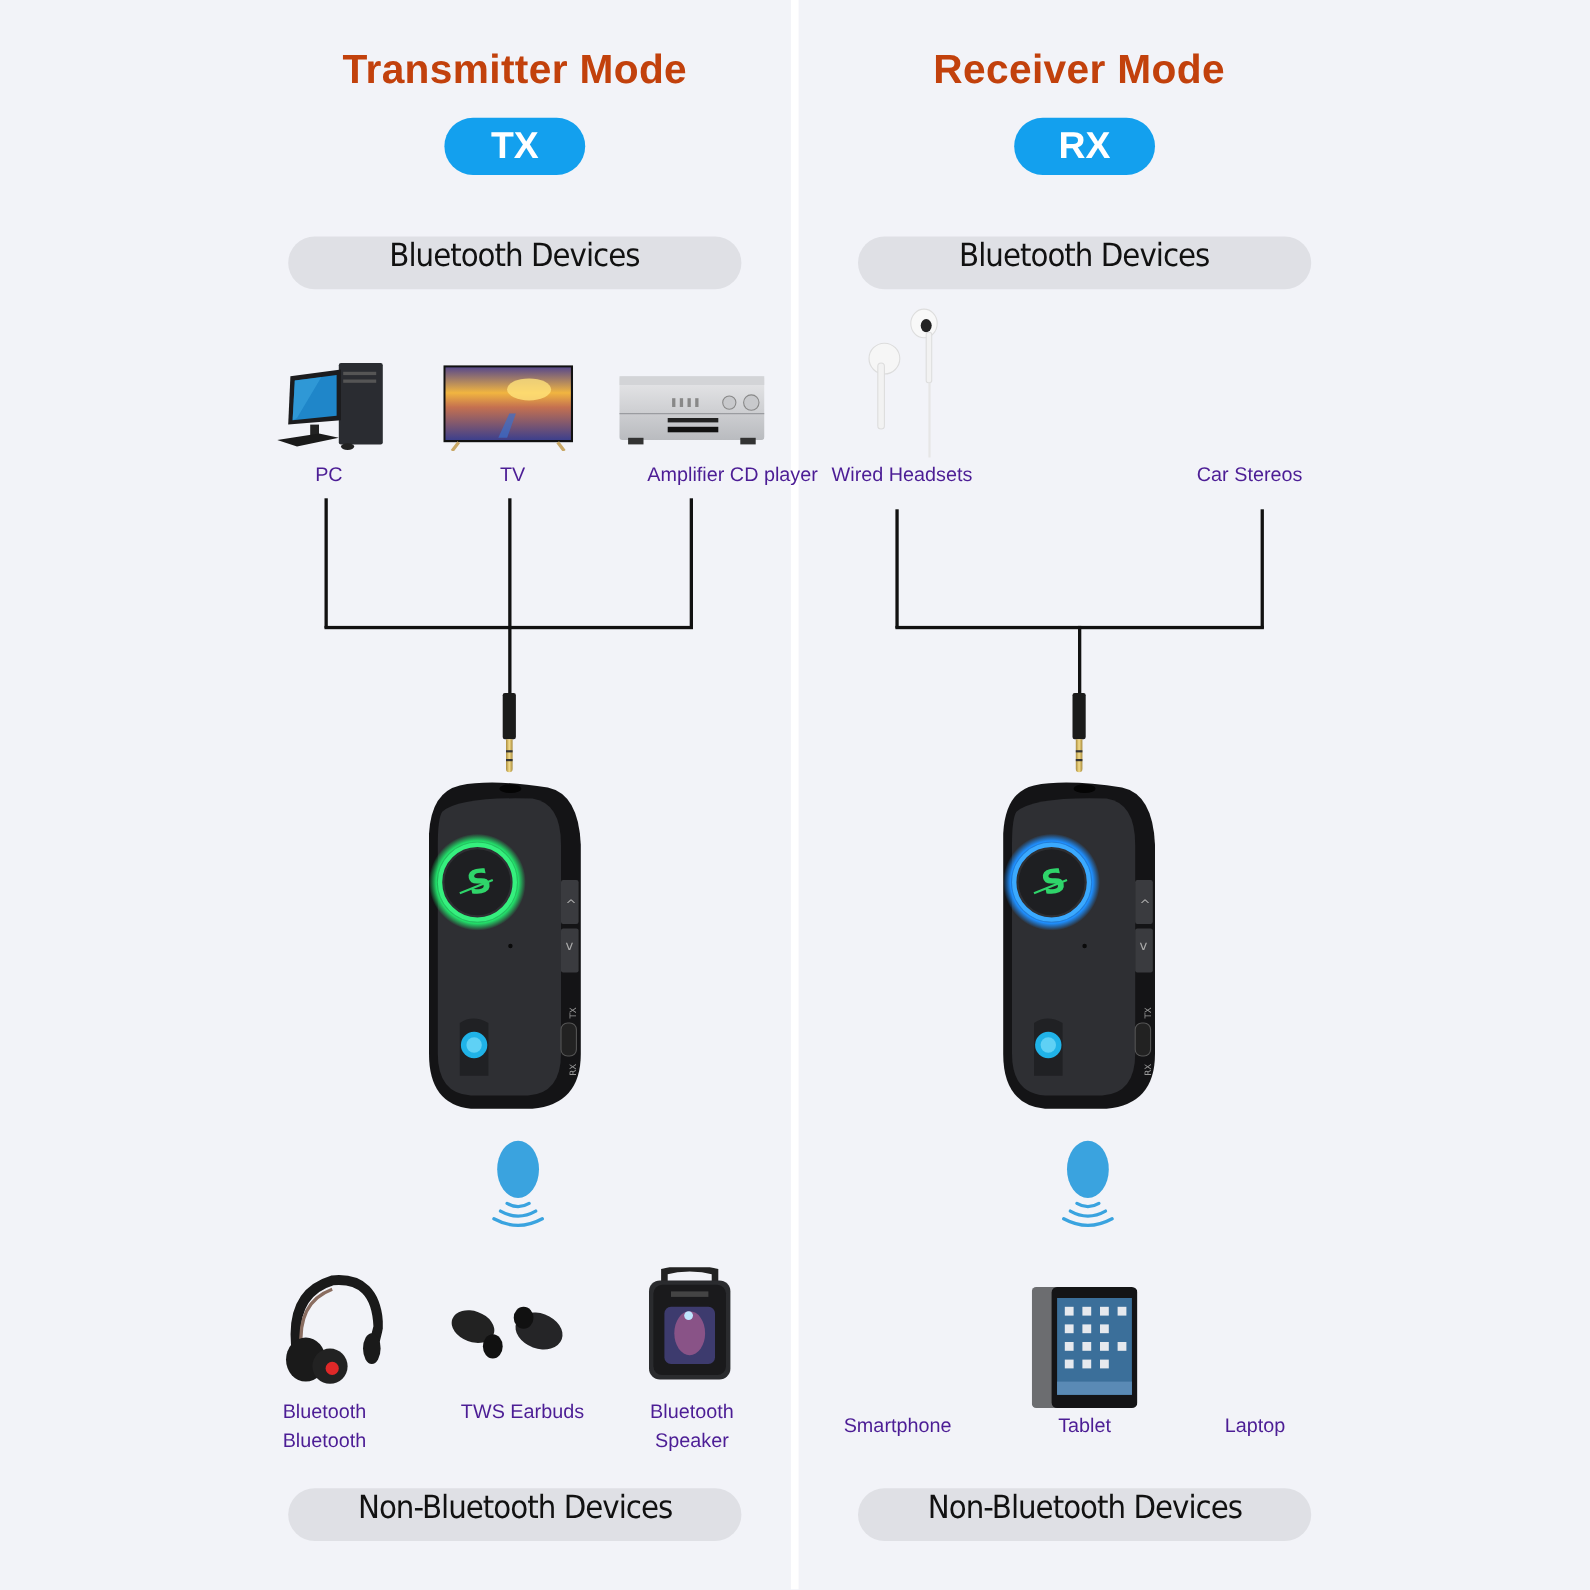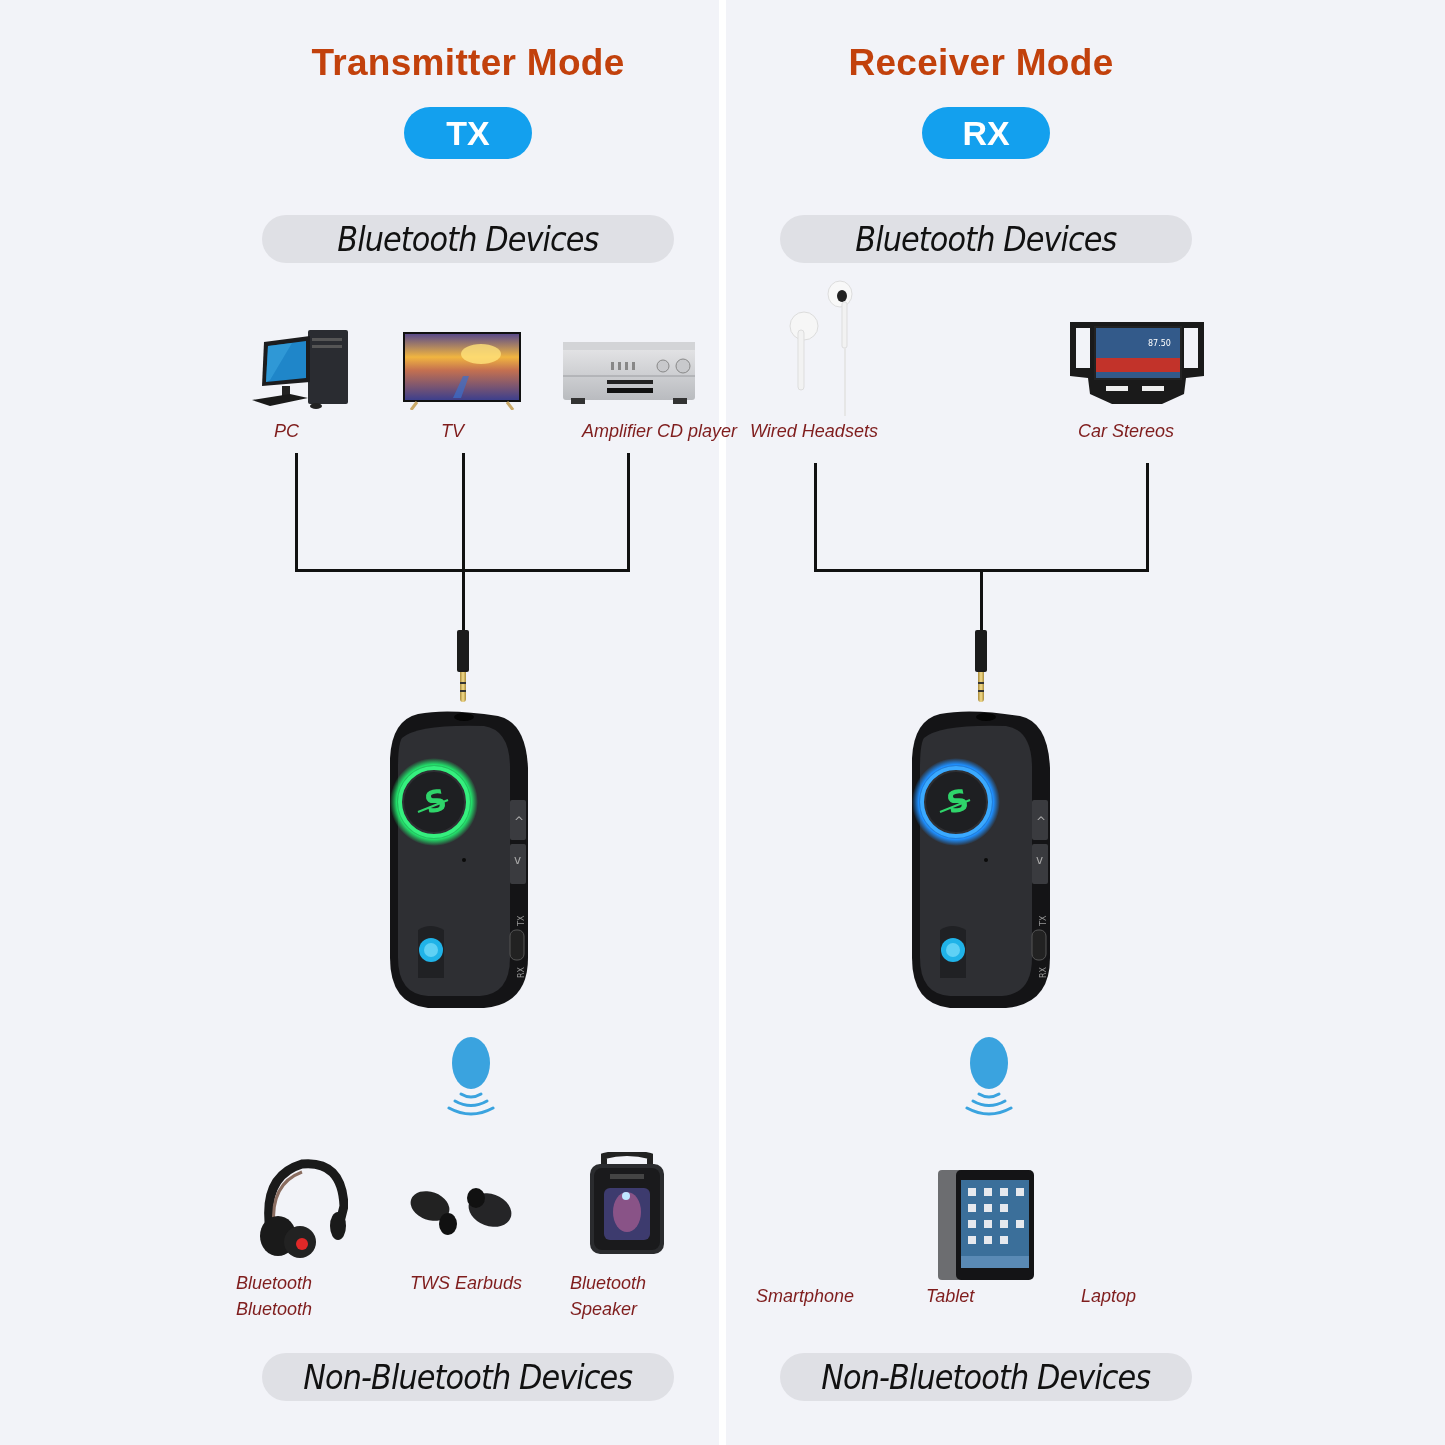"Bluetooth Devices" .pill { align-items: center -> flex-start; font-size: 33px -> 29px; font-style: italic -> none }
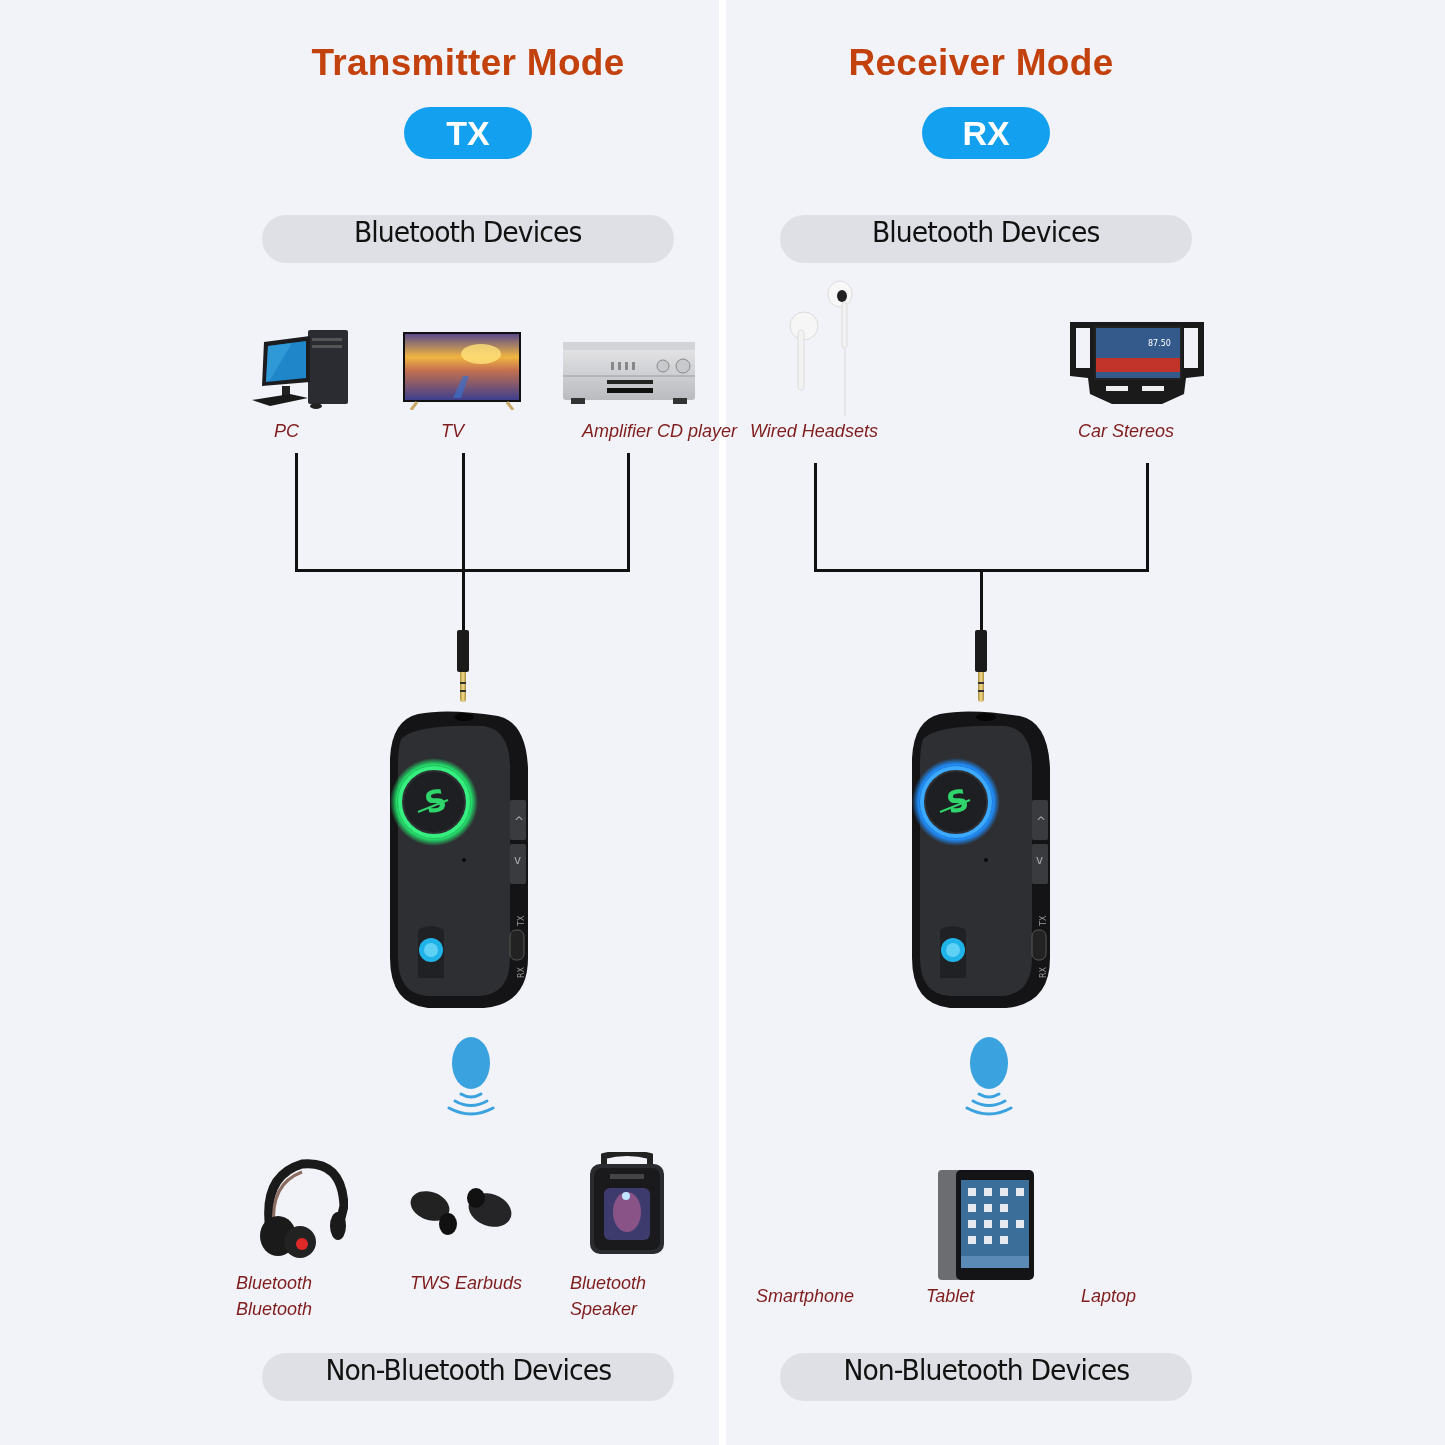"87.50" div.abs { html: <div> <svg> <path></path> <rect></rect> <rect></rect> <rect></rect> <rect></rect> <rect></rect> <text>87.50</text> <rect></rect> <rect></rect> </svg> </div> -> none }
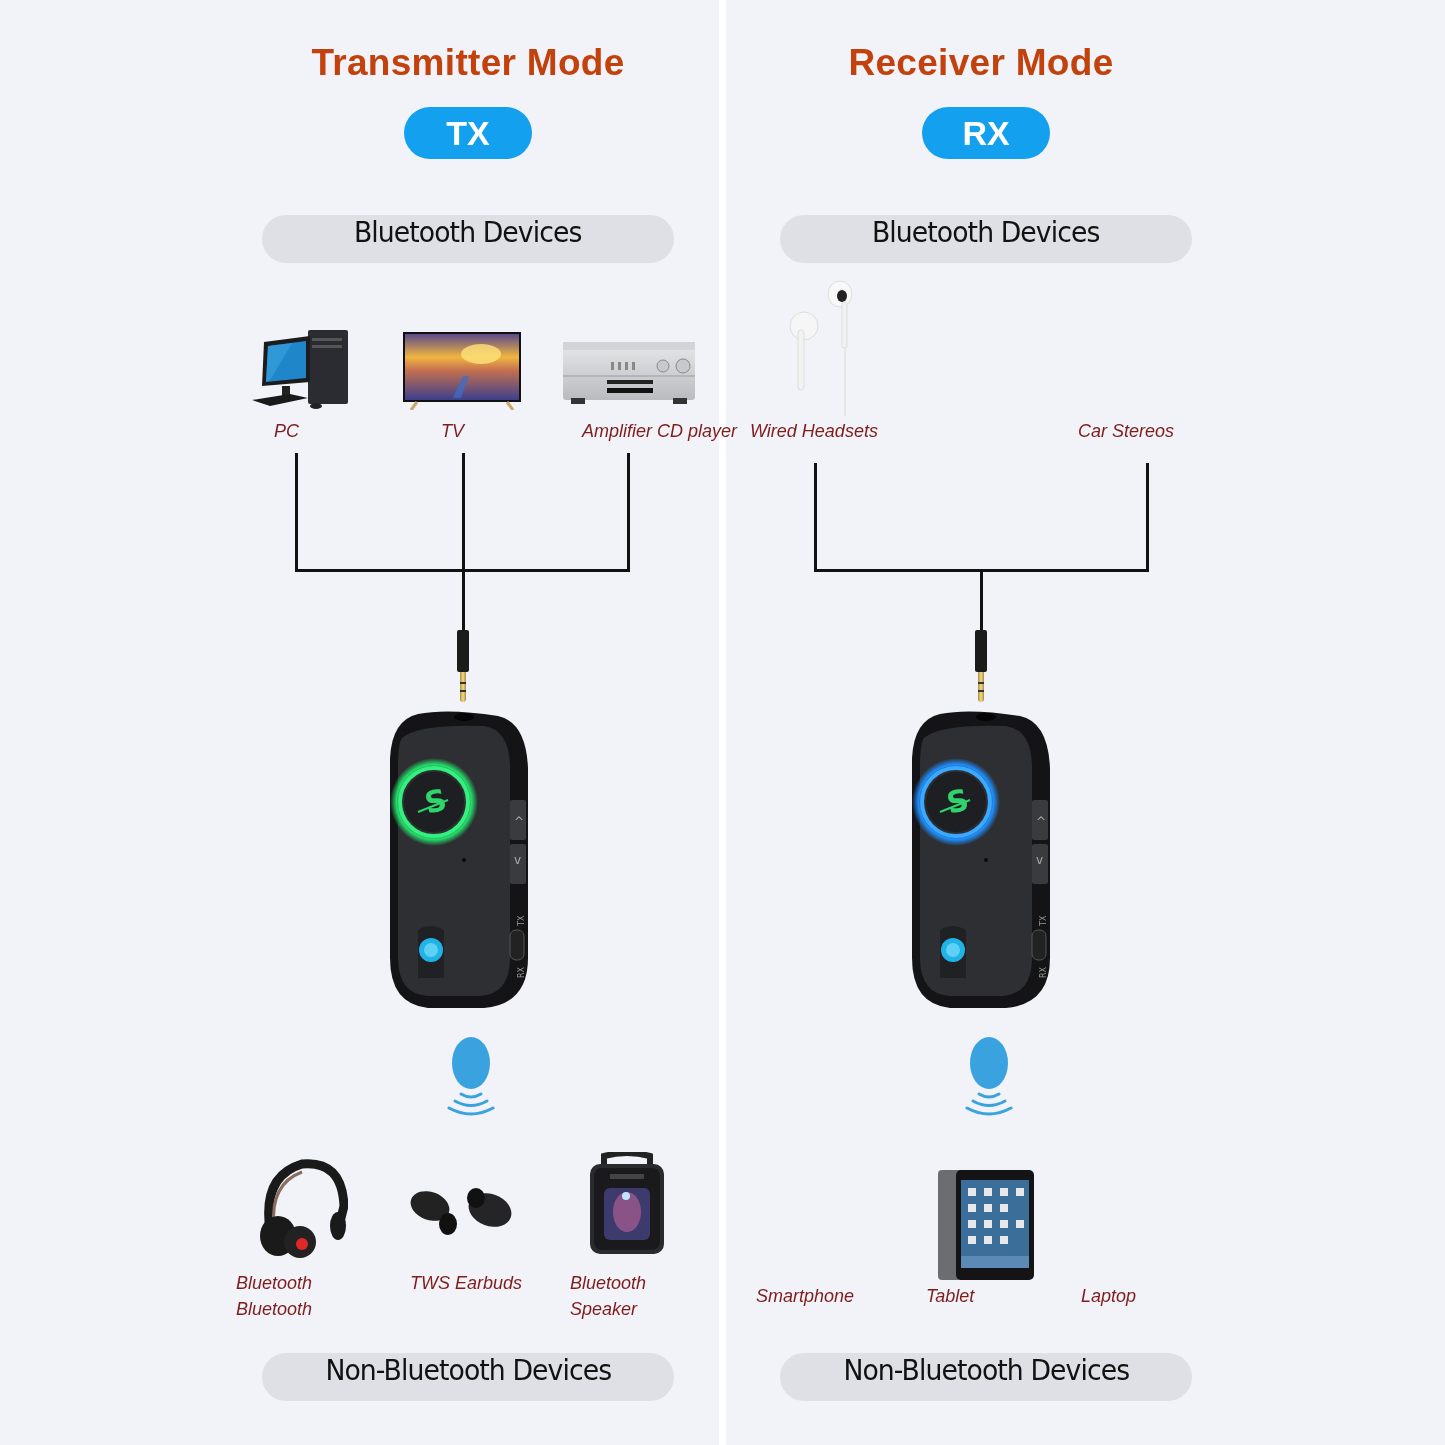"PC" .dev-label { color: #7f1d1d -> #4c1d95; font-style: italic -> none; text-align: none -> center }
